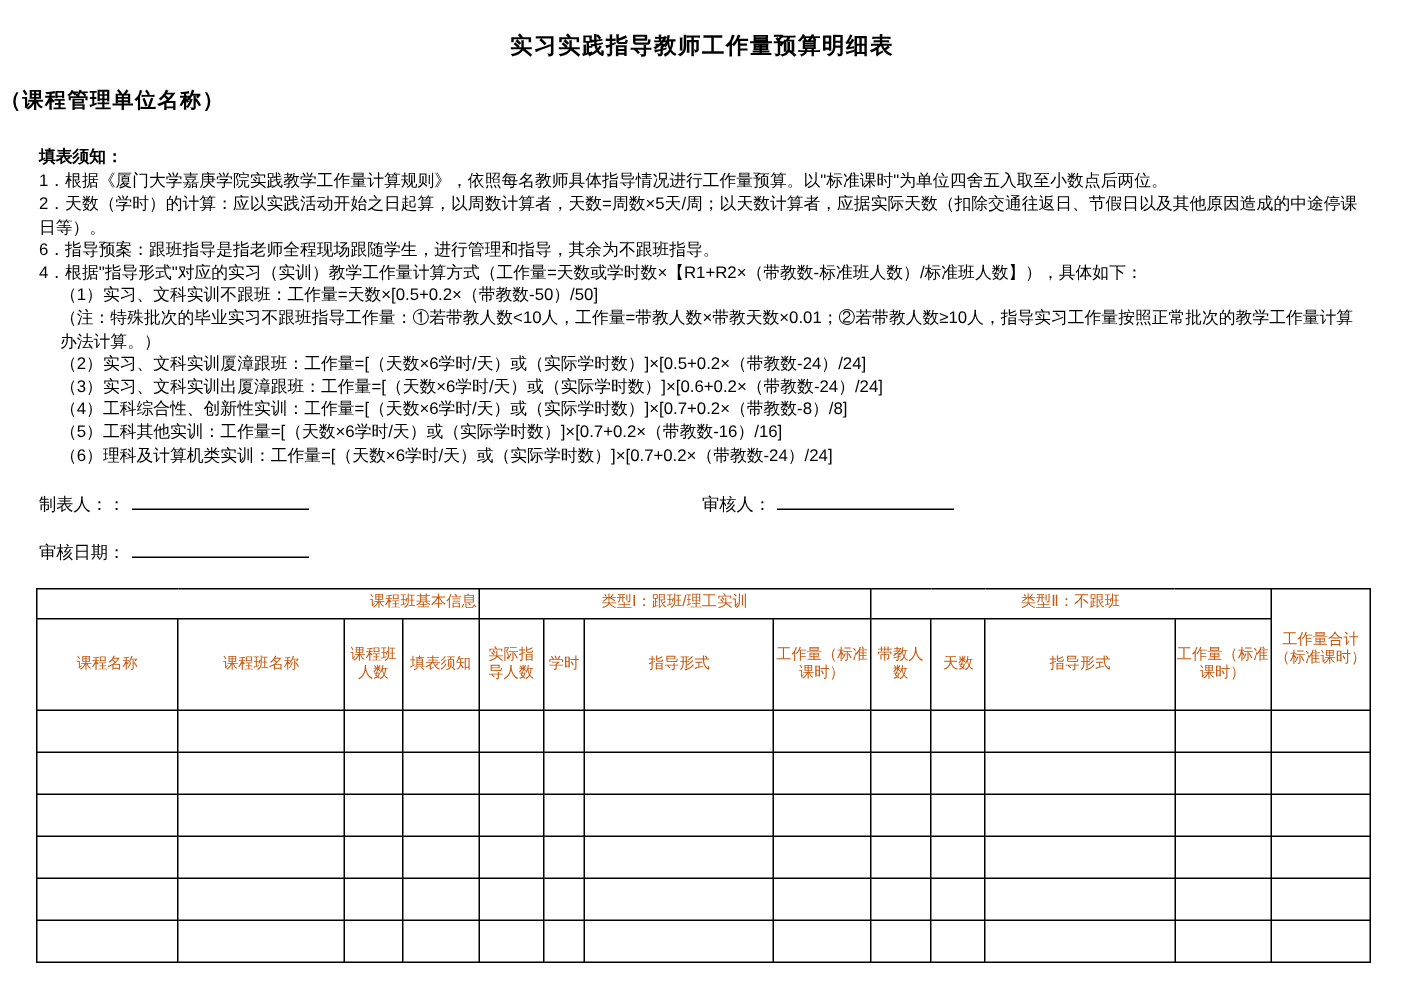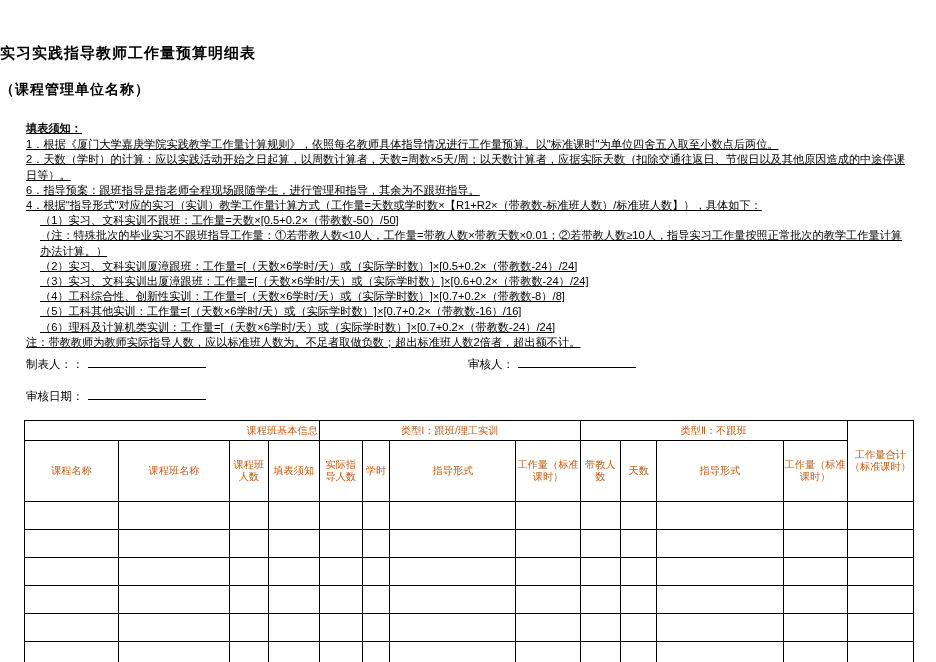"实习实践指导教师工作量预算明细表" .title { margin-top: 44px -> 21px; text-align: left -> center }
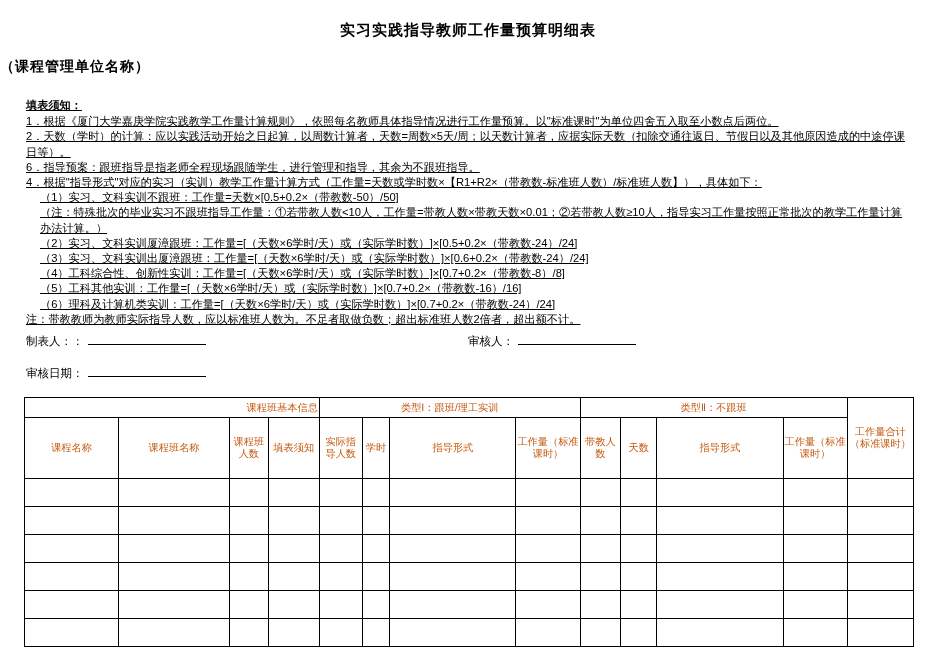"填表须知：" .notes { text-decoration: underline -> none }
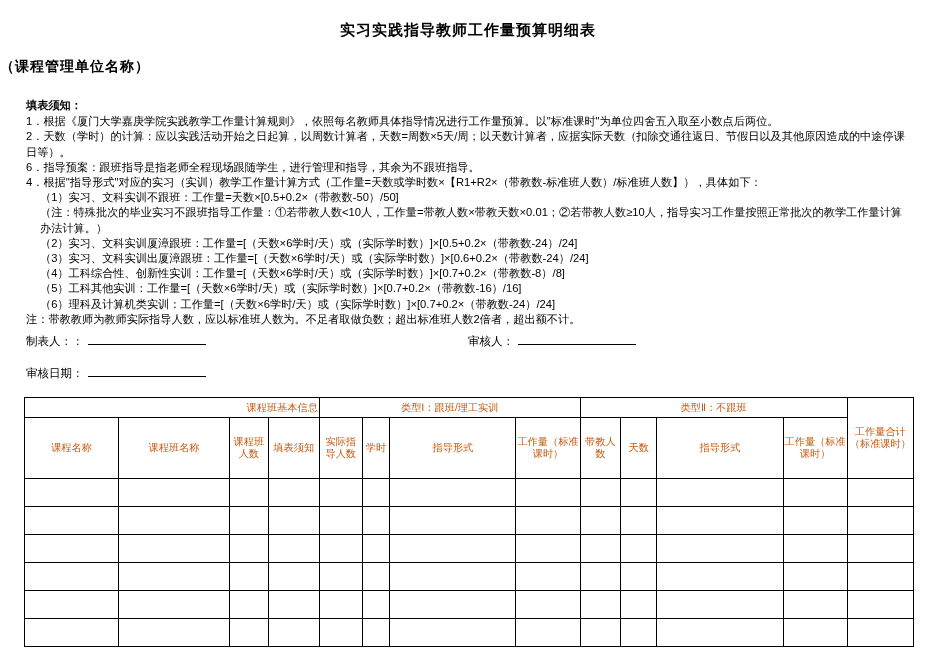"注：带教教师为教师实际指导人数，应以标准班人数为。不足者取做负数；超出标准班人数" p { html: <p>注：带教教师为教师实际指导人数，应以标准班人数为。不足者取做负数；超出标准班人数2倍者，超出额不计。</p> -> none }
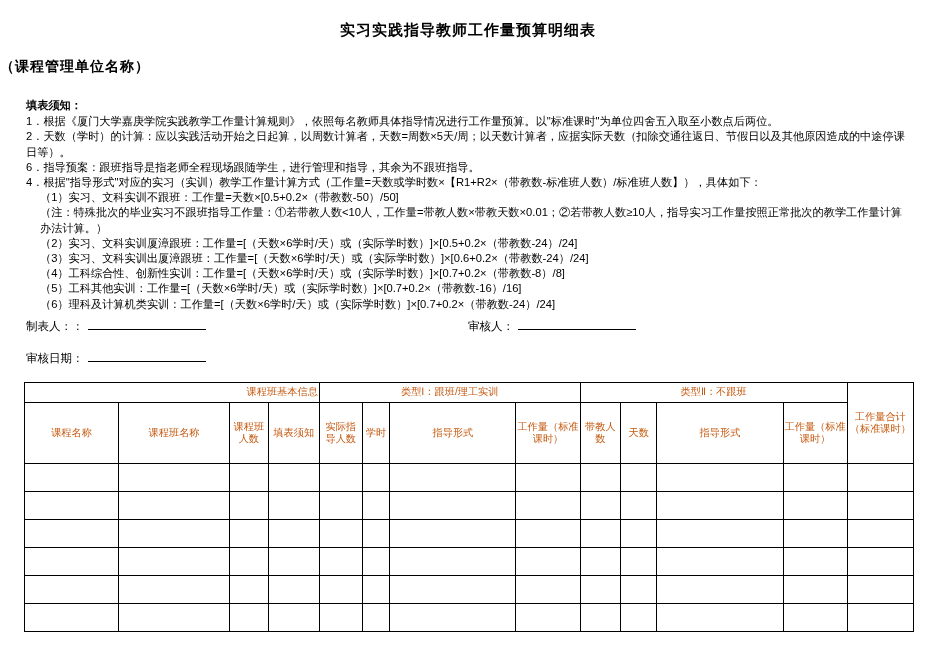"制表人：：" .sign-block { margin: 6px 0 0 26px -> 16px 0 0 26px }
